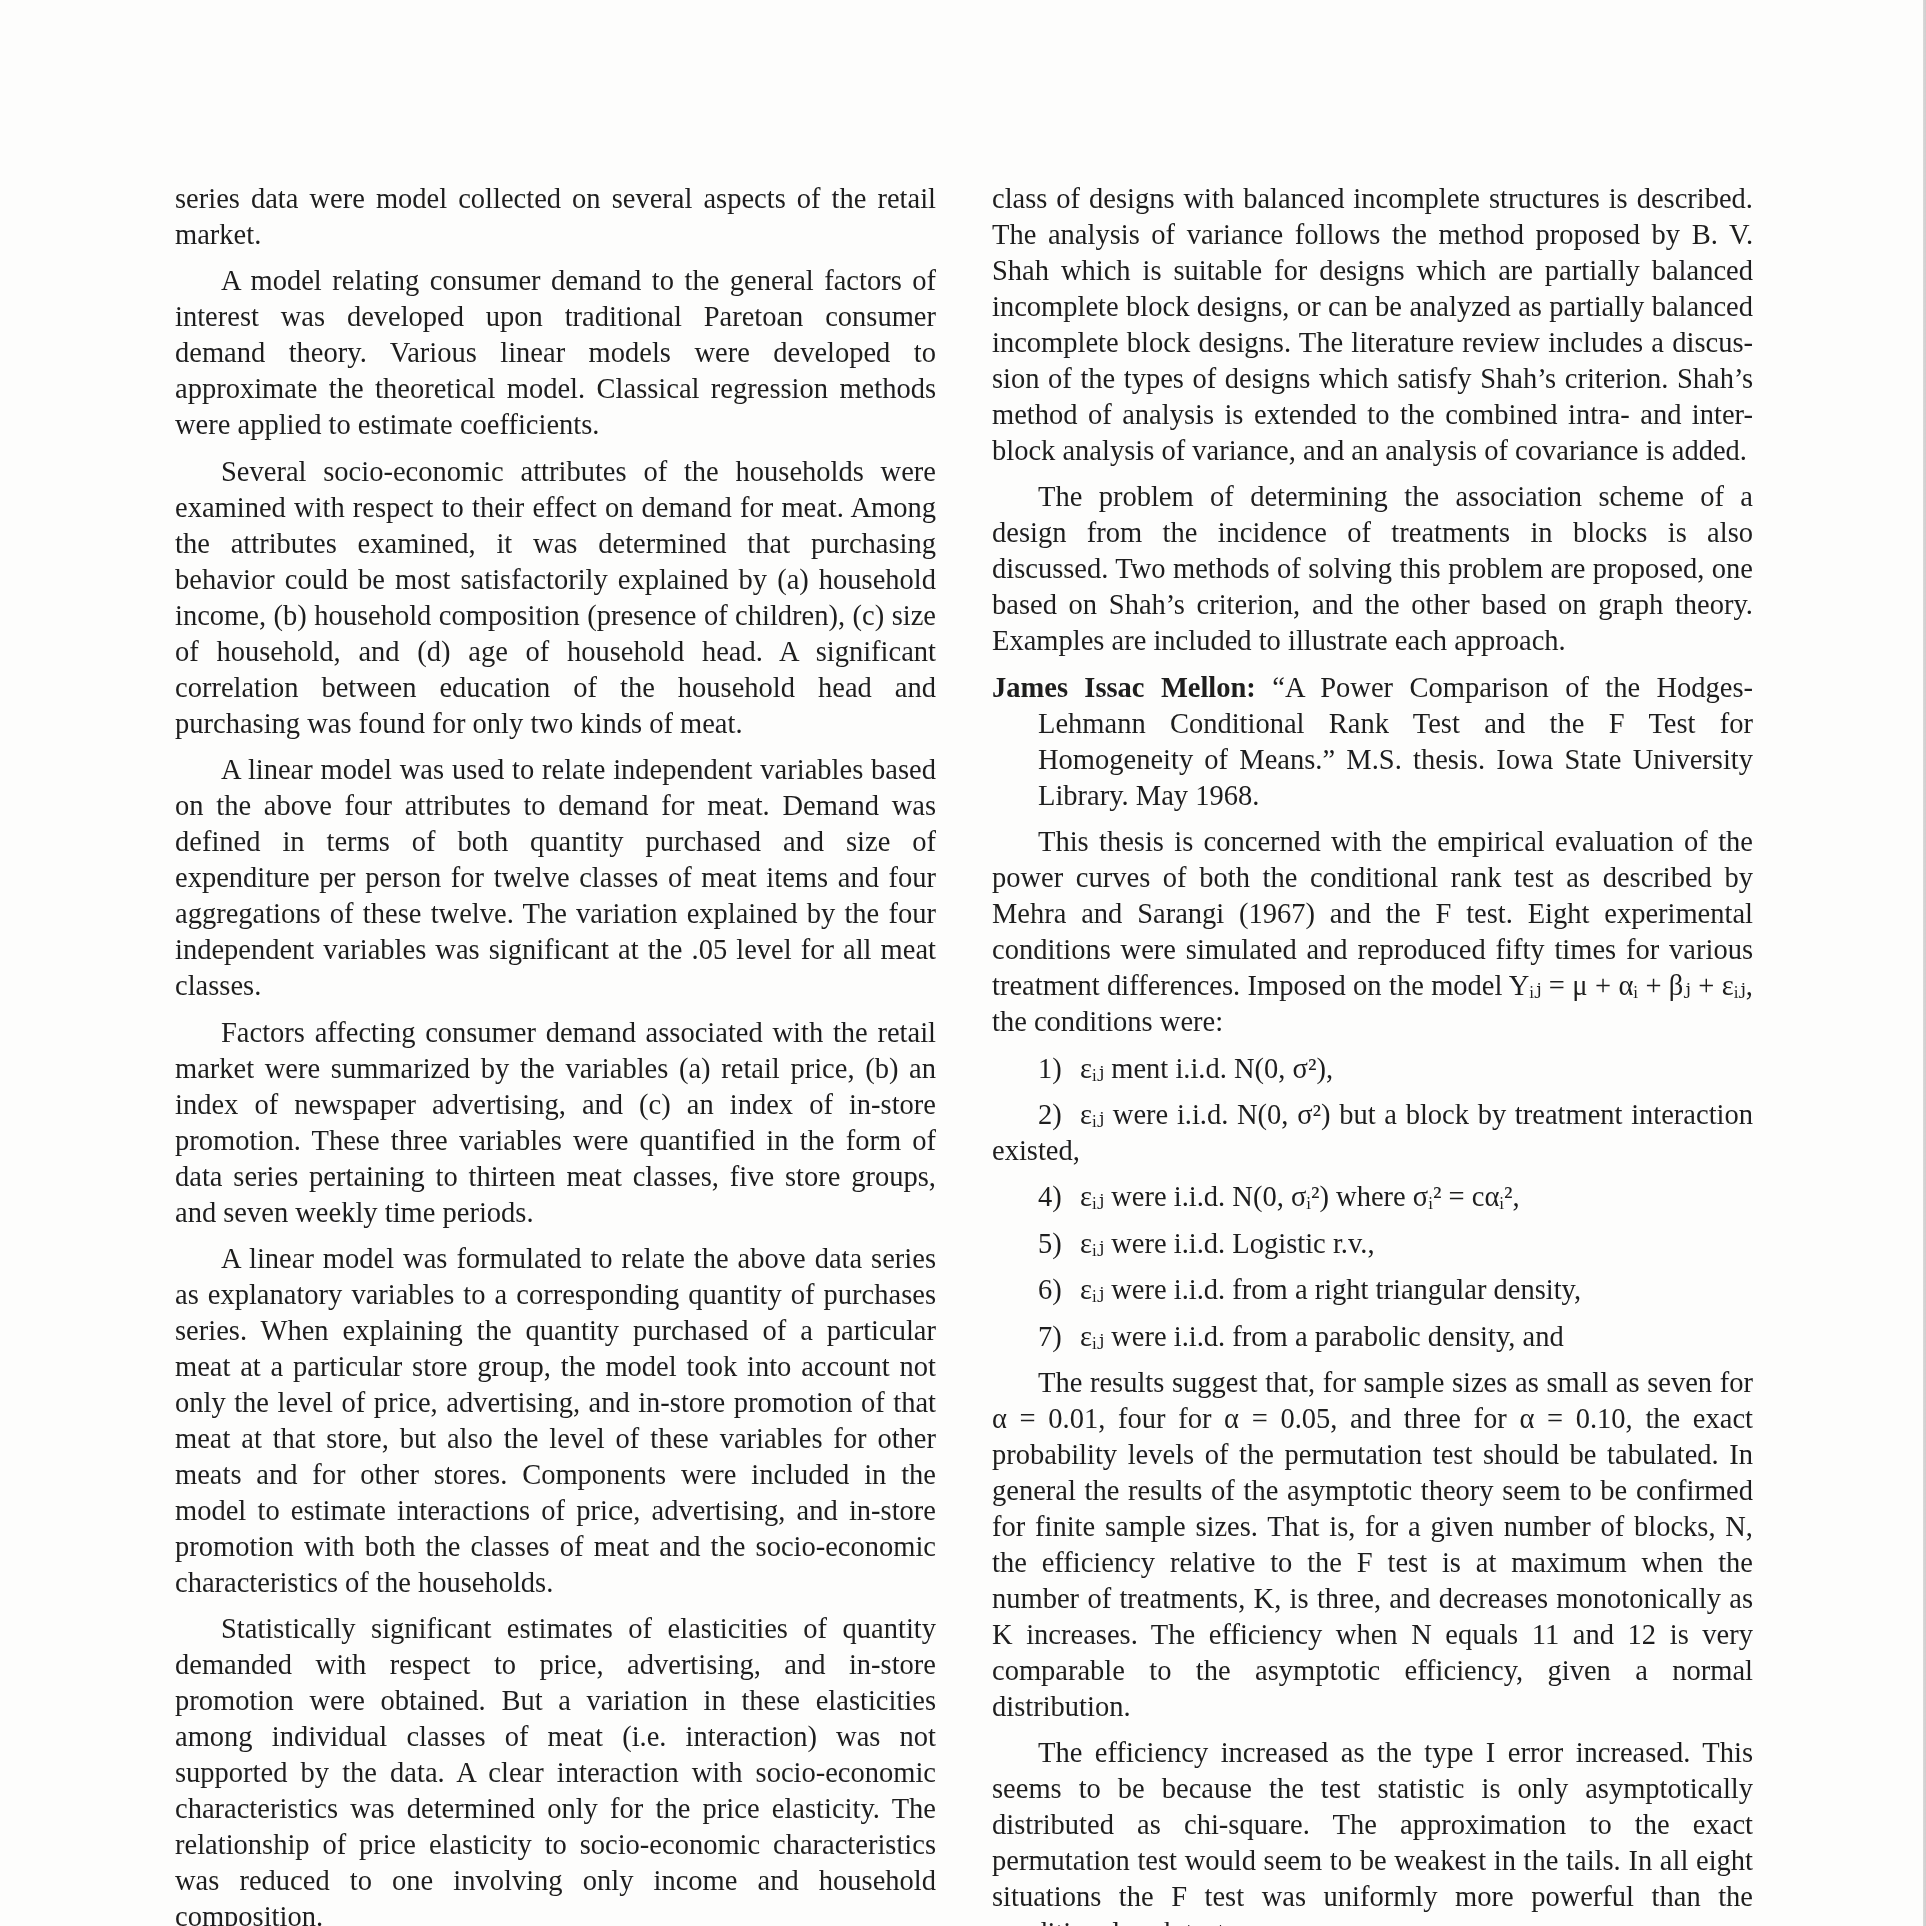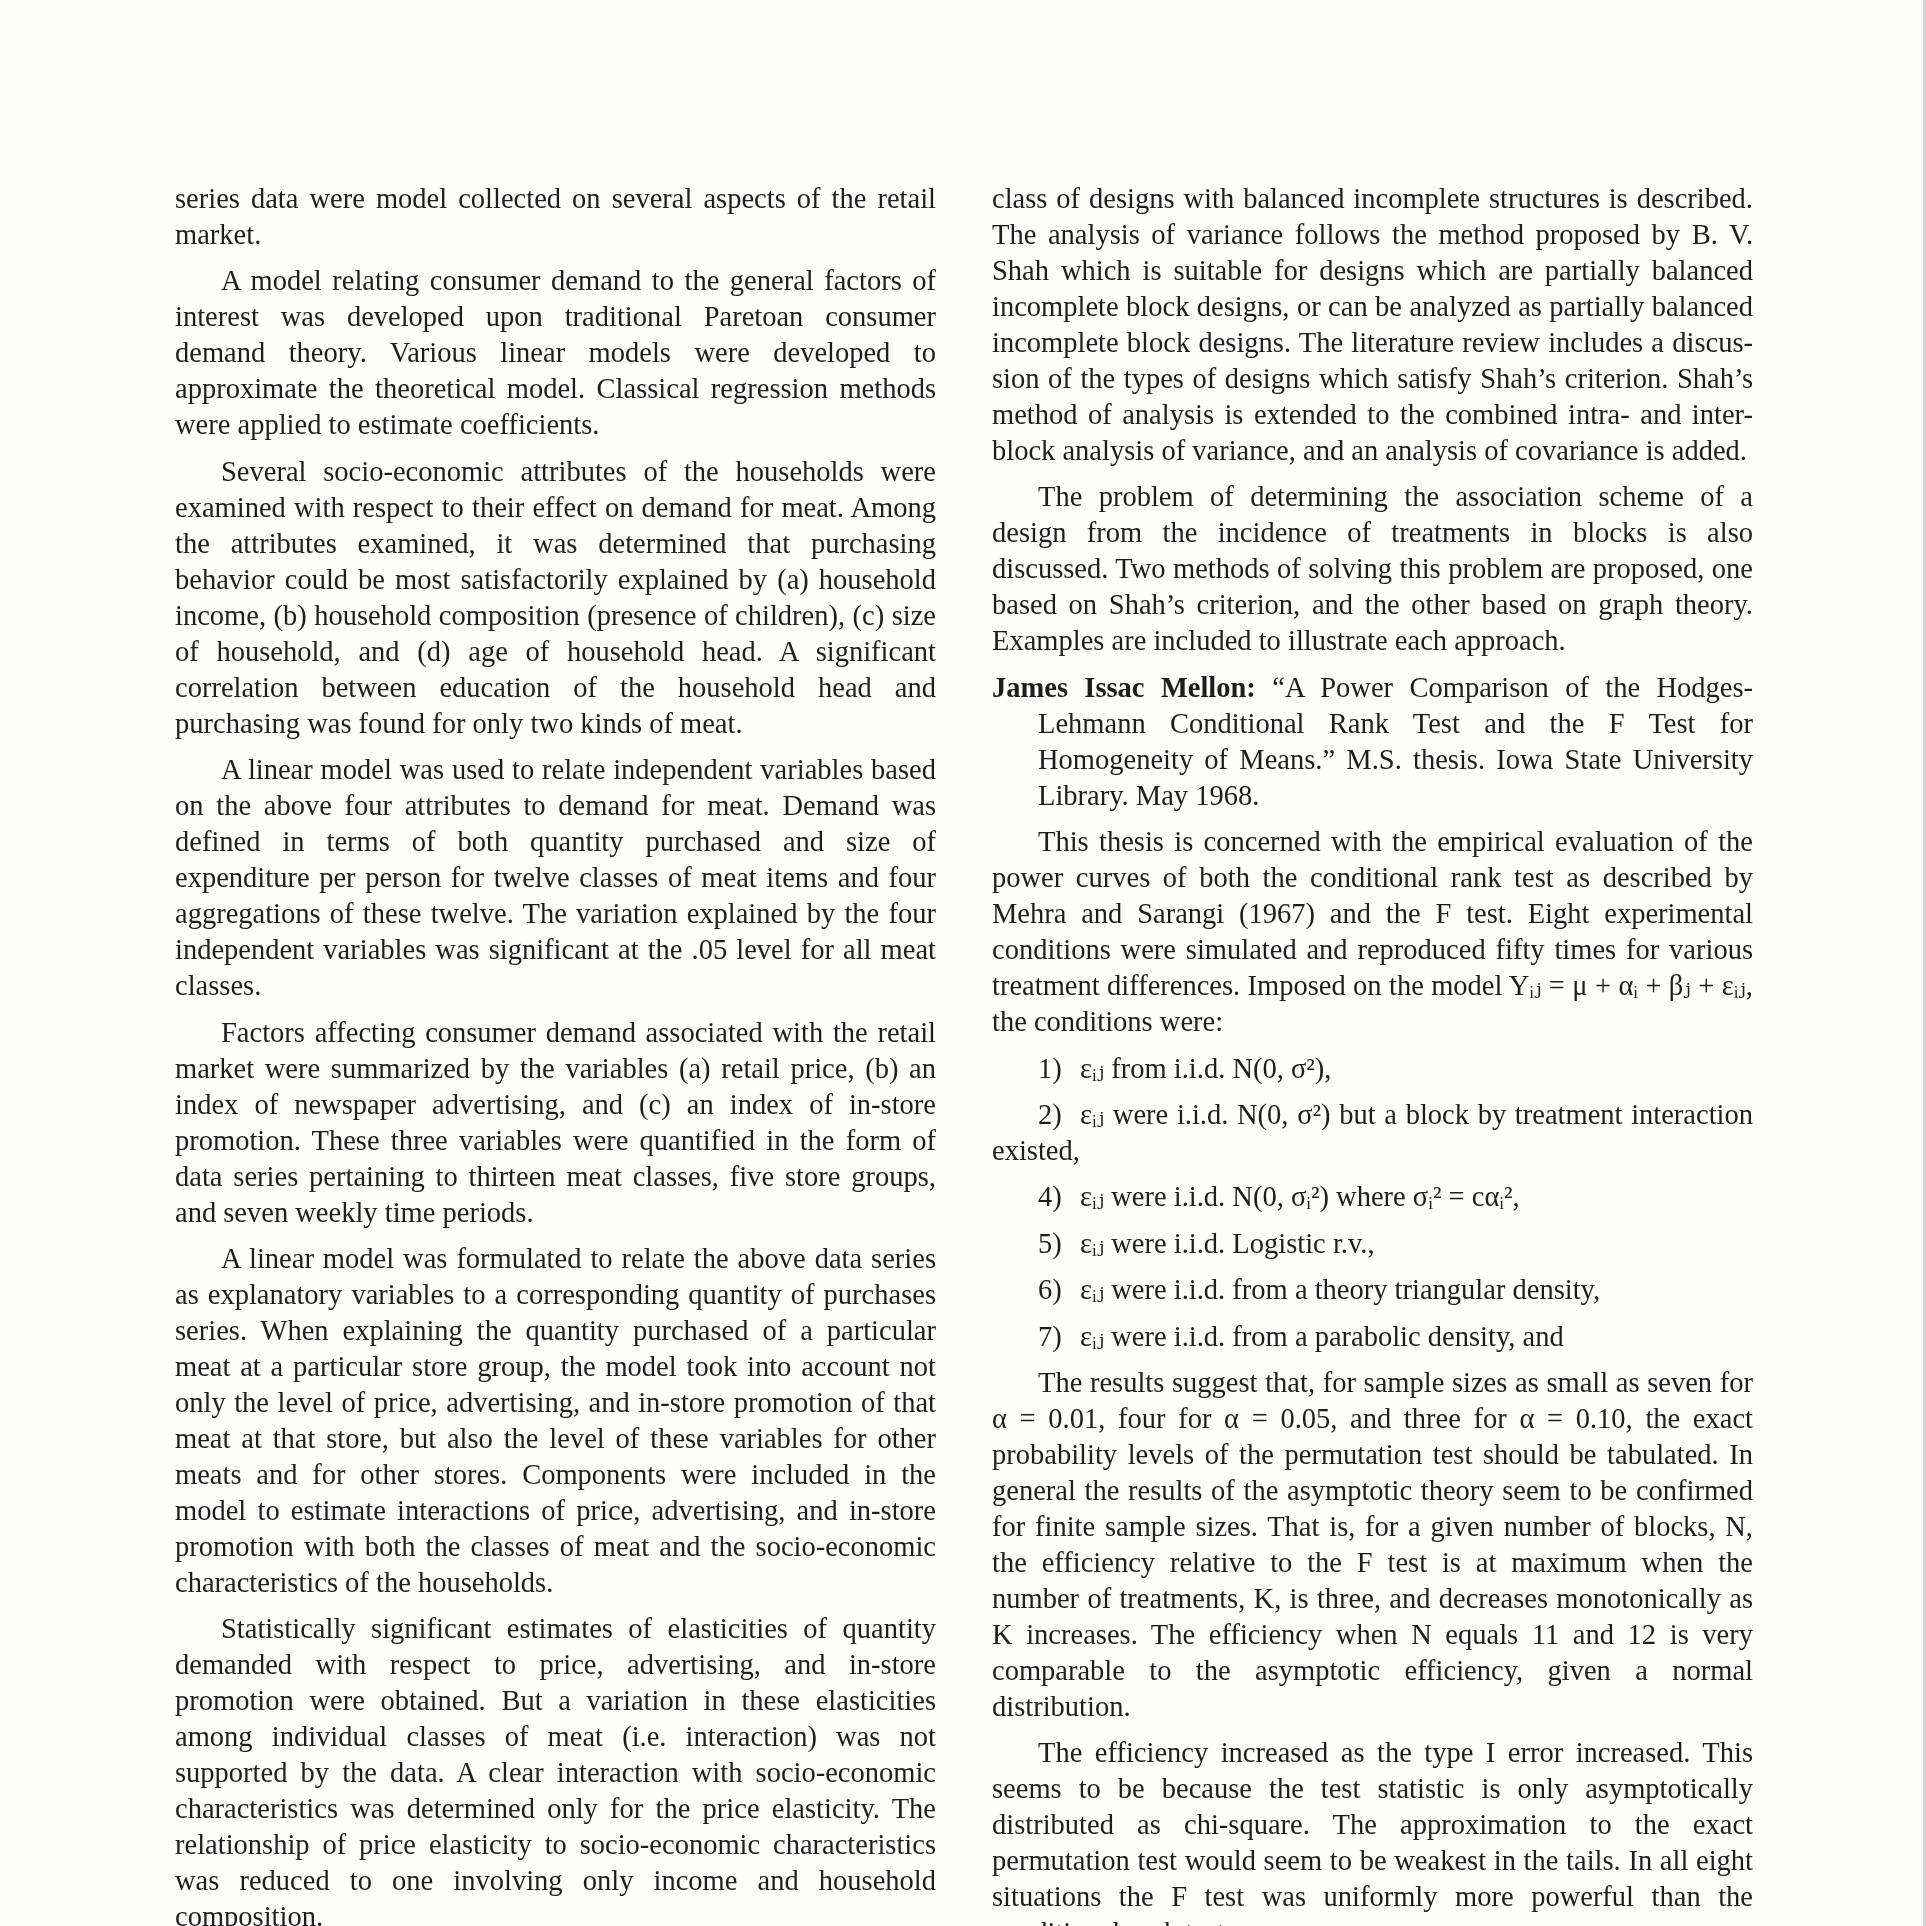"εᵢⱼ from i.i.d. N(0, σ²)," span { text: from -> ment }
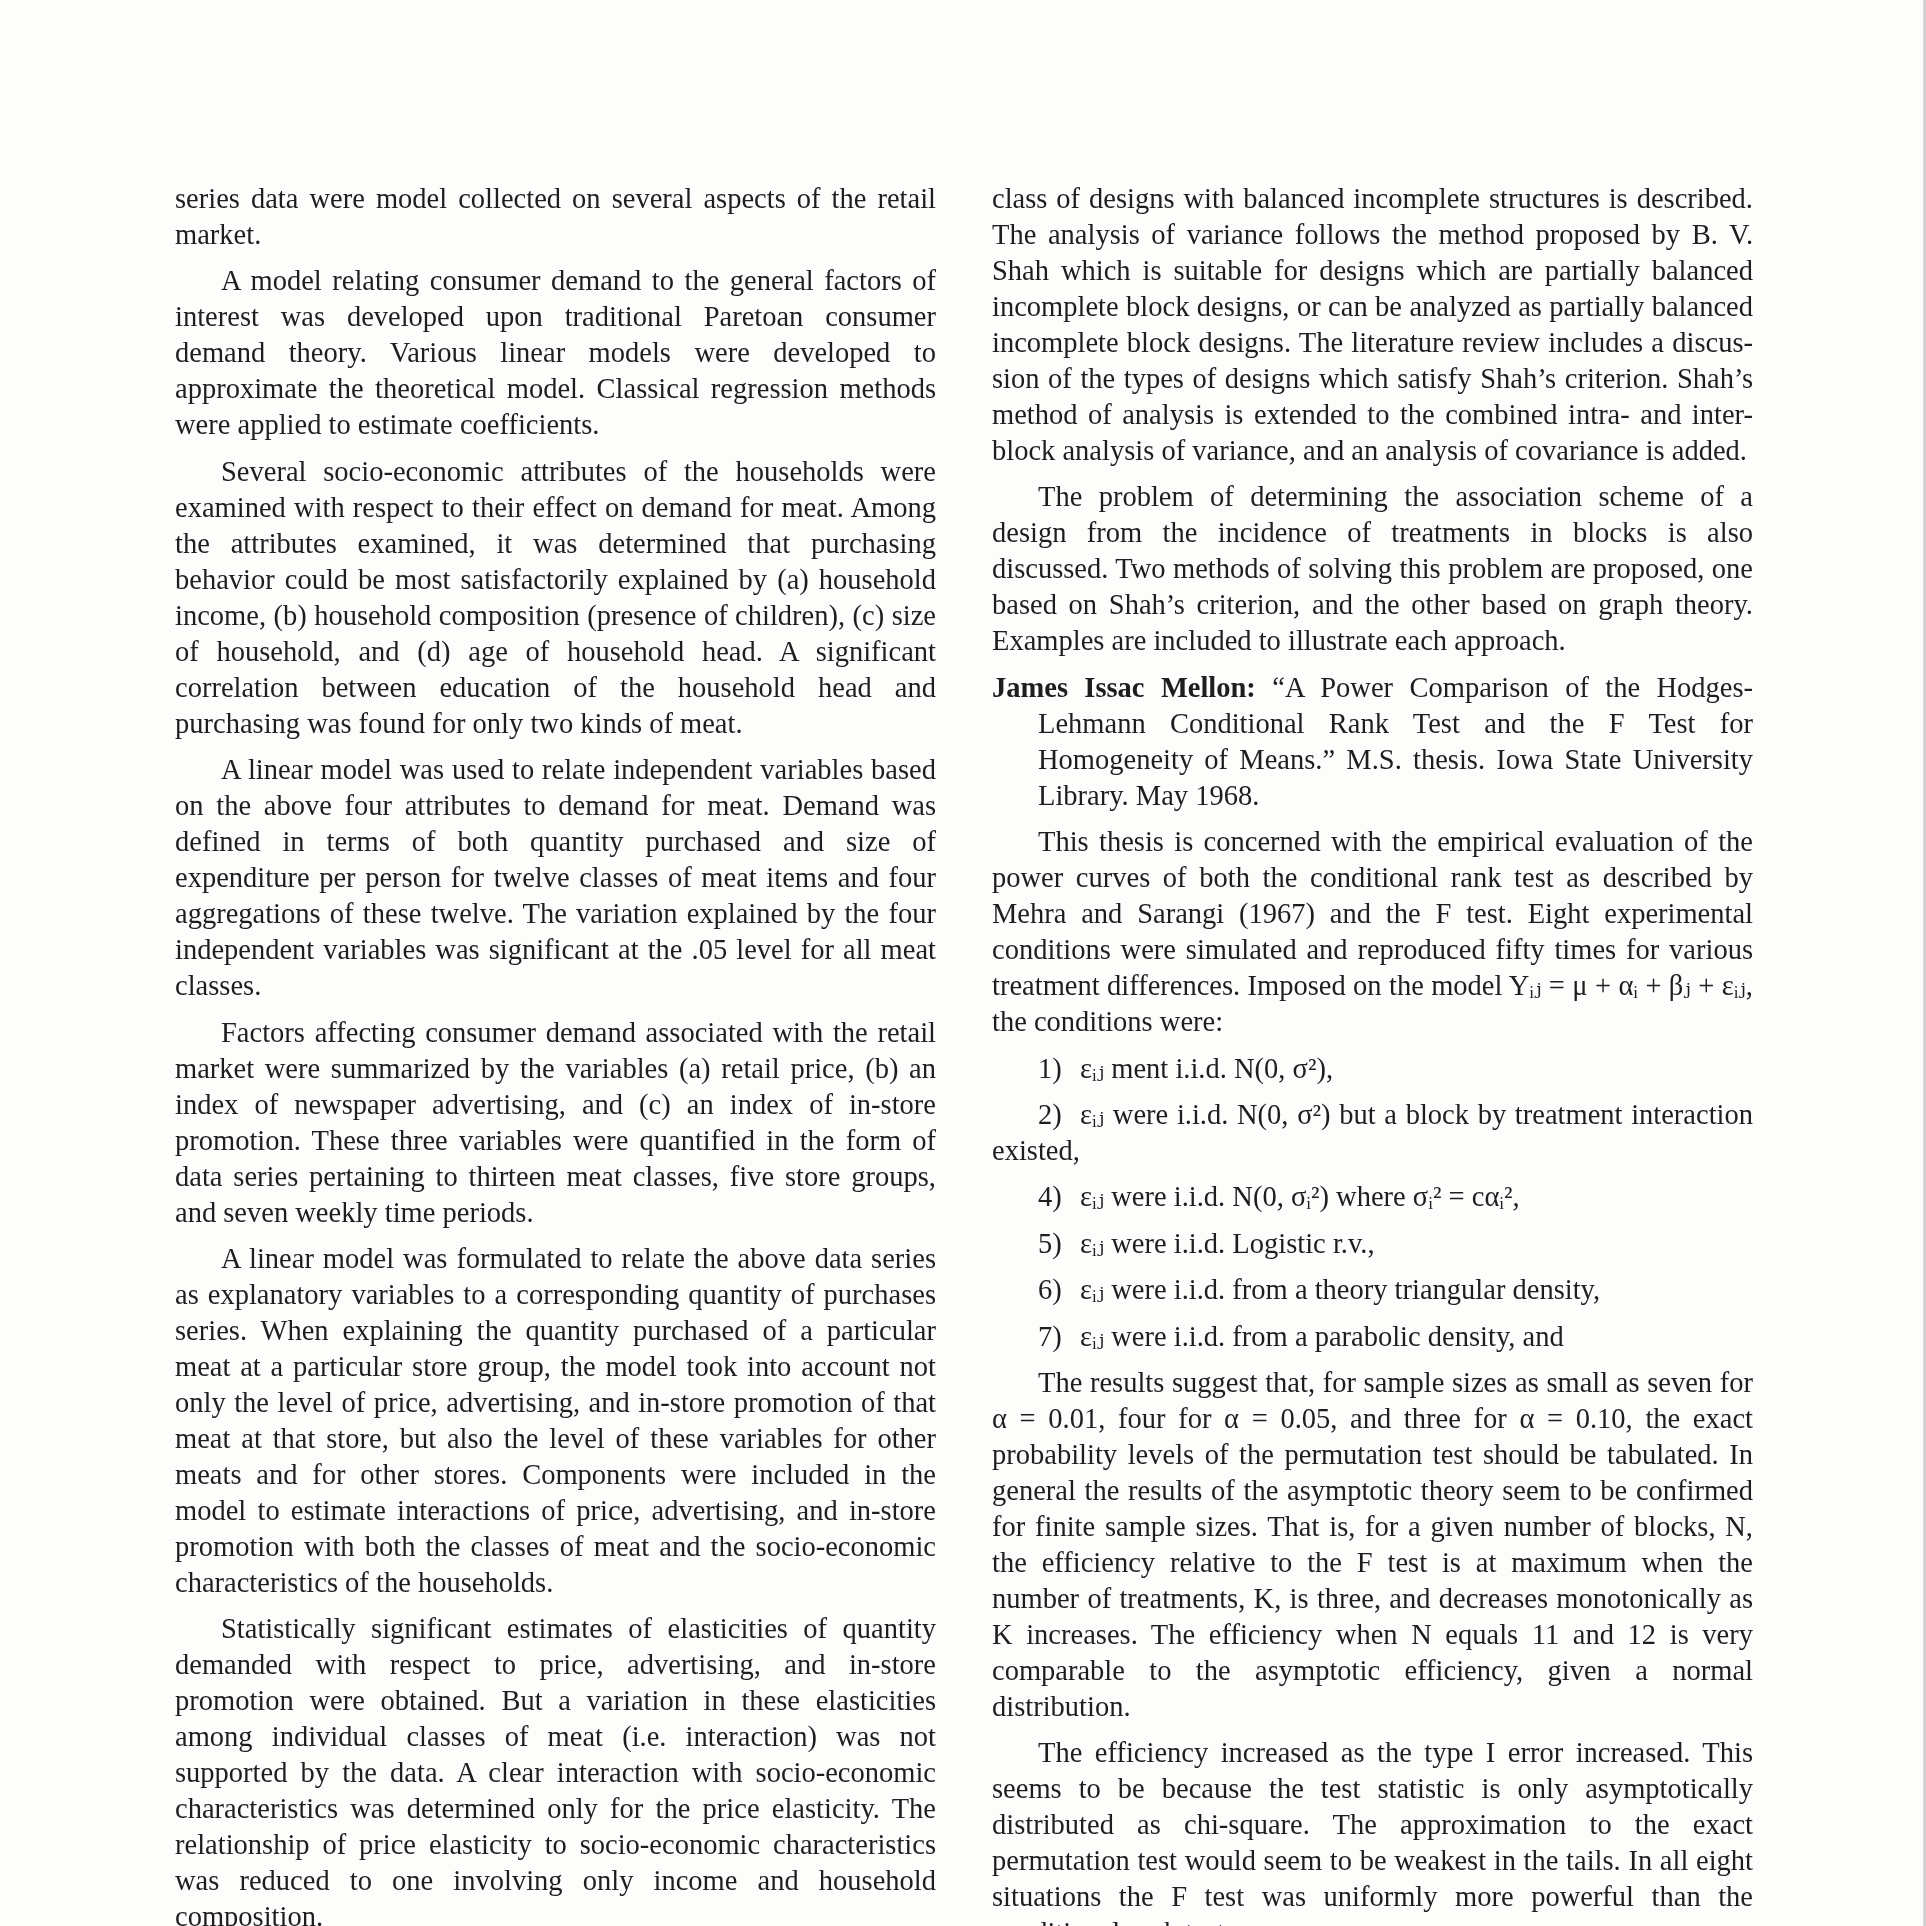"εᵢⱼ were i.i.d. from a theory" span { text: theory -> right }
